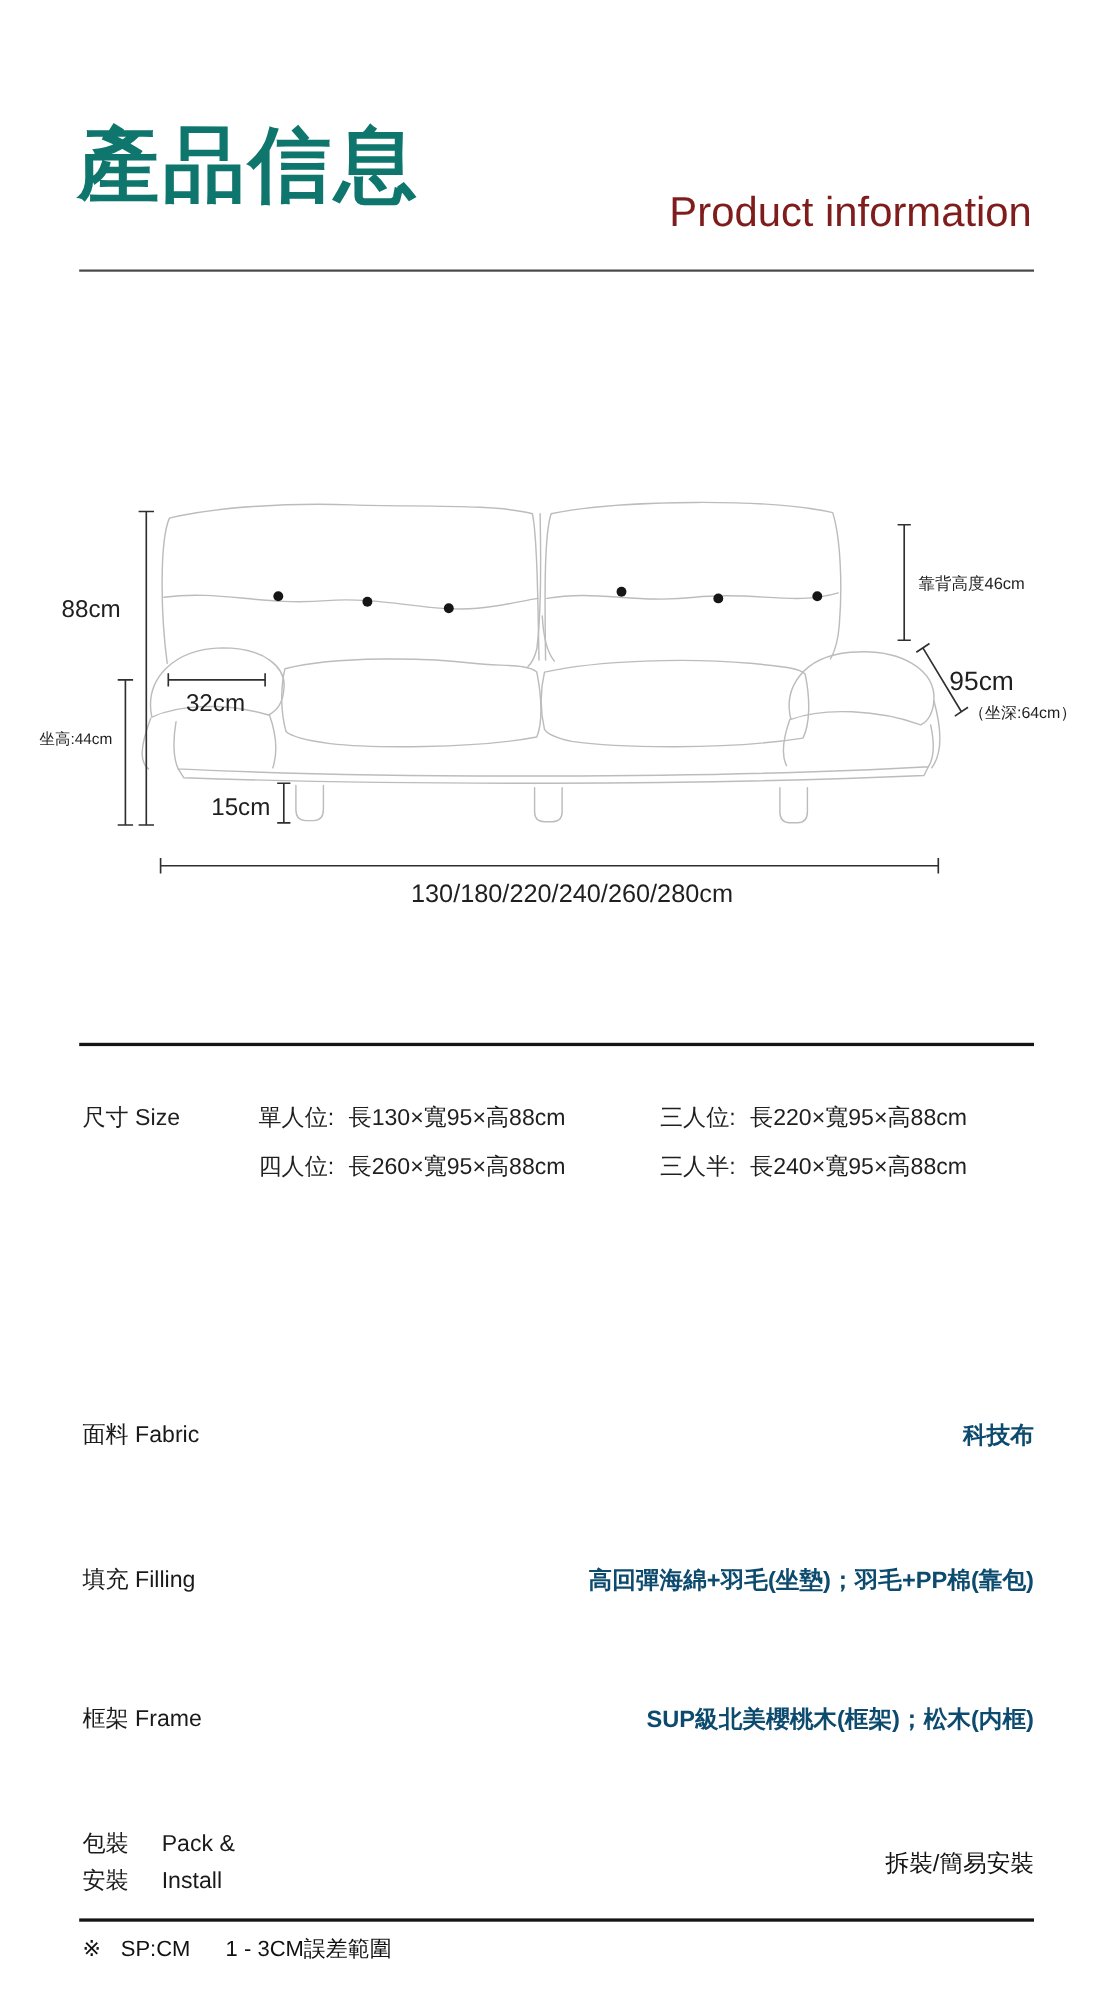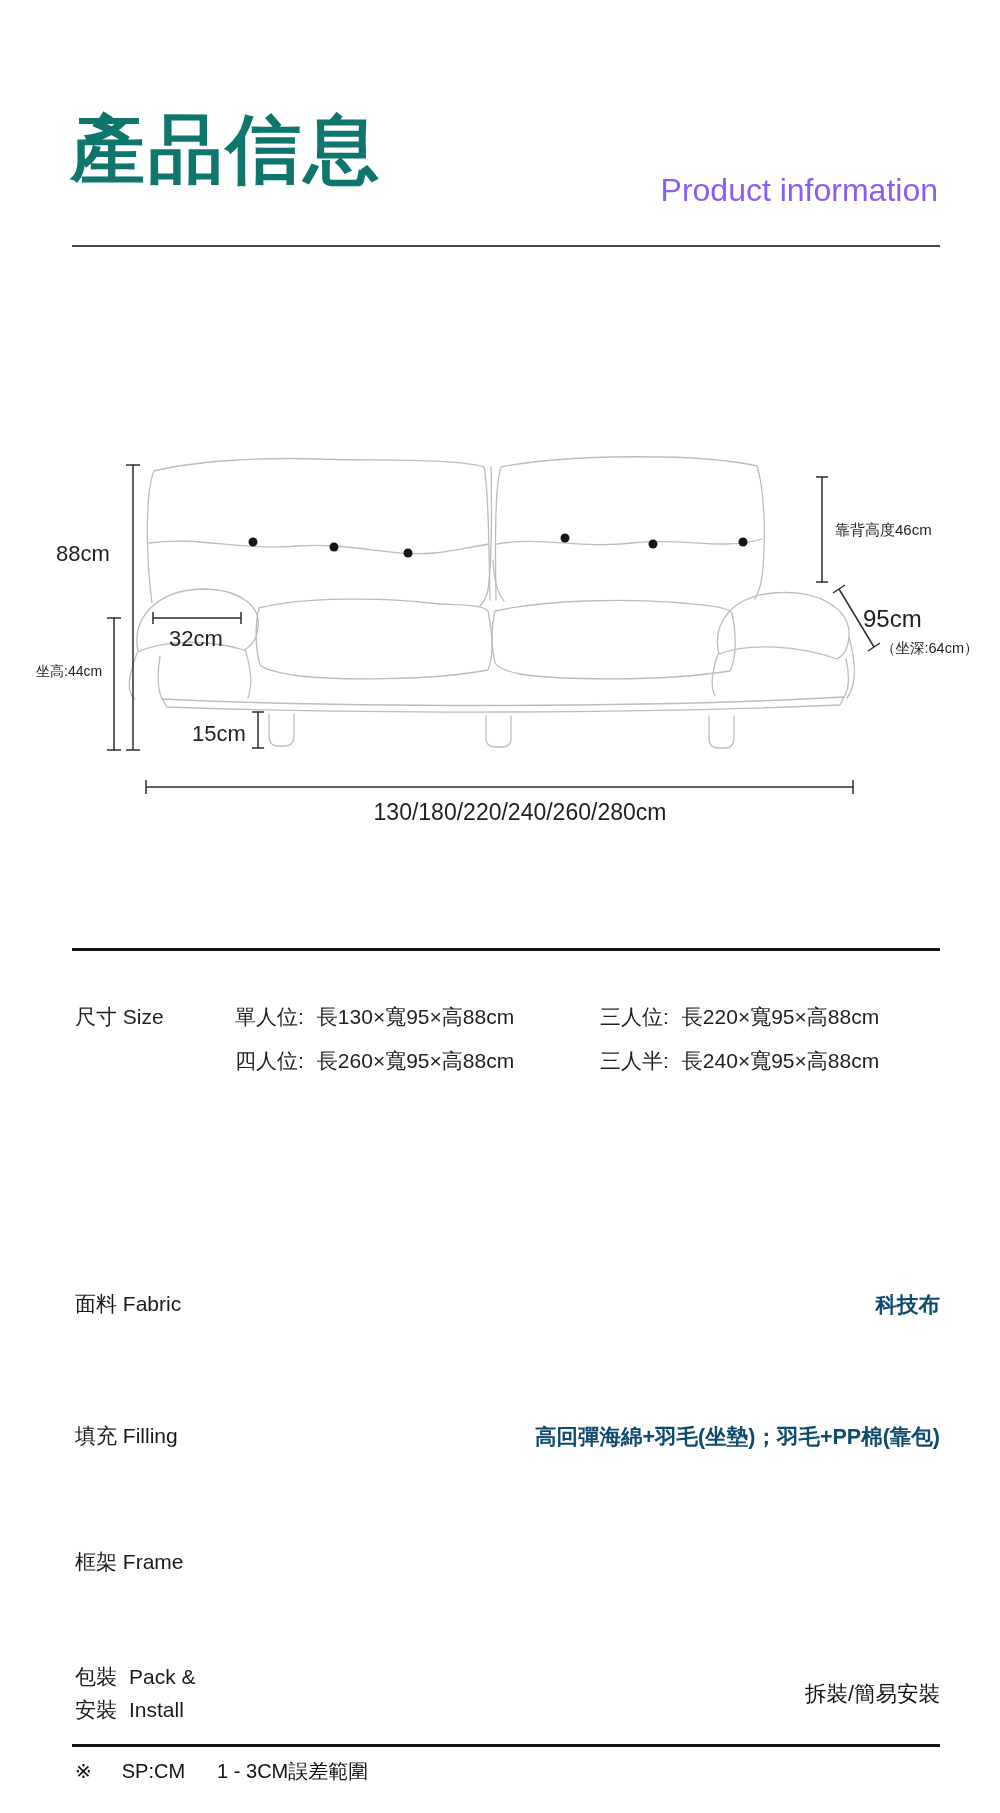"Product information" .title-en { color: #8b5cf6 -> #7f1d1d; font-size: 32px -> 38px }
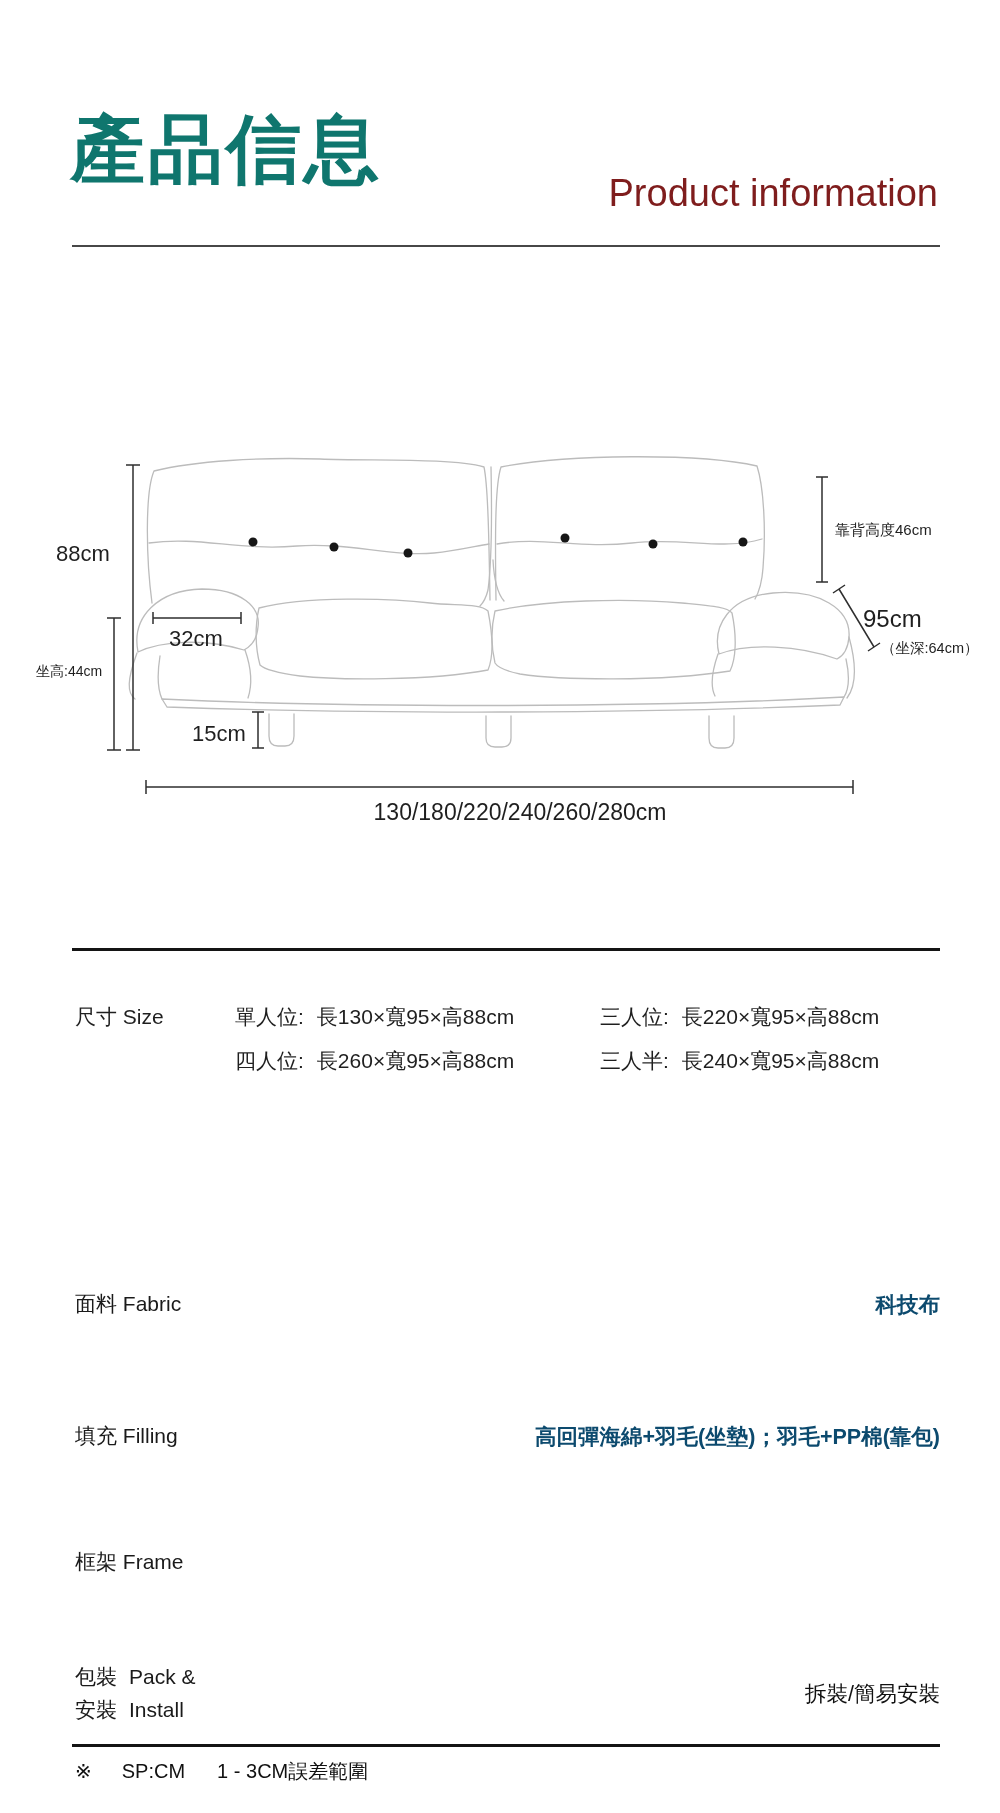"SUP級北美櫻桃木(框架)；松木(内框)" span.value { html: none -> <span>SUP級北美櫻桃木(框架)；松木(内框)</span> }
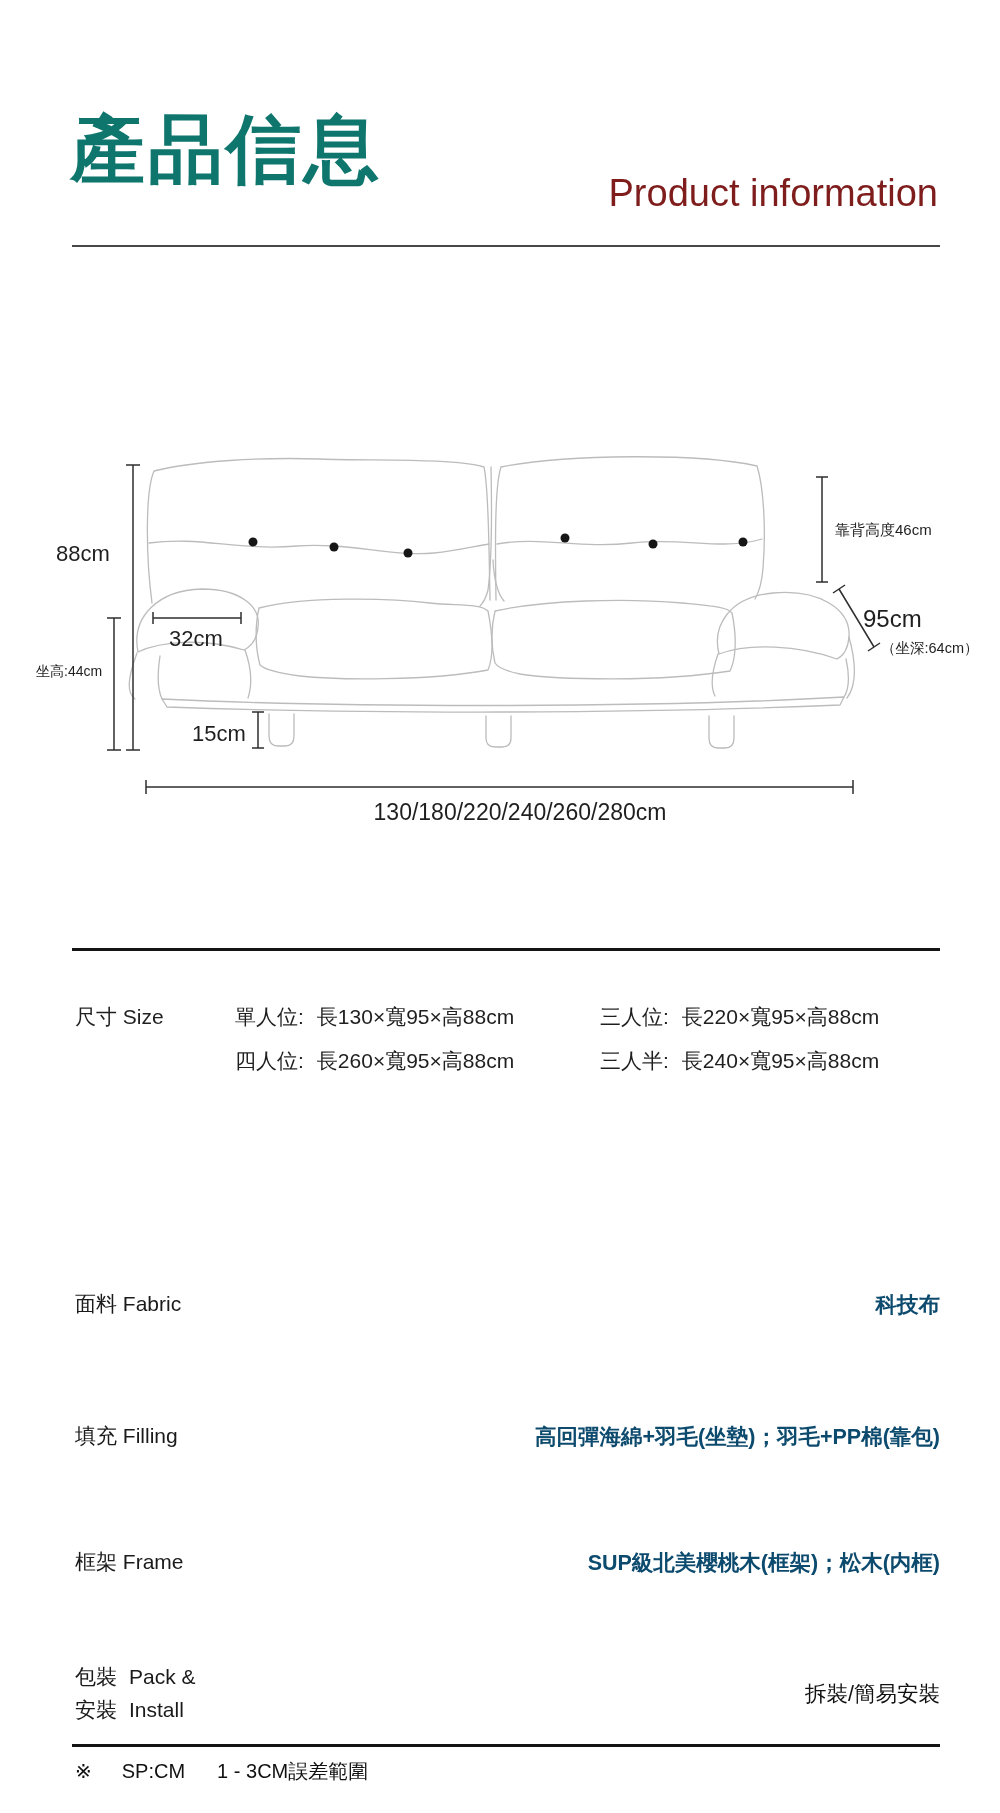"包裝" .pack-labels { gap: 12px -> 30px }
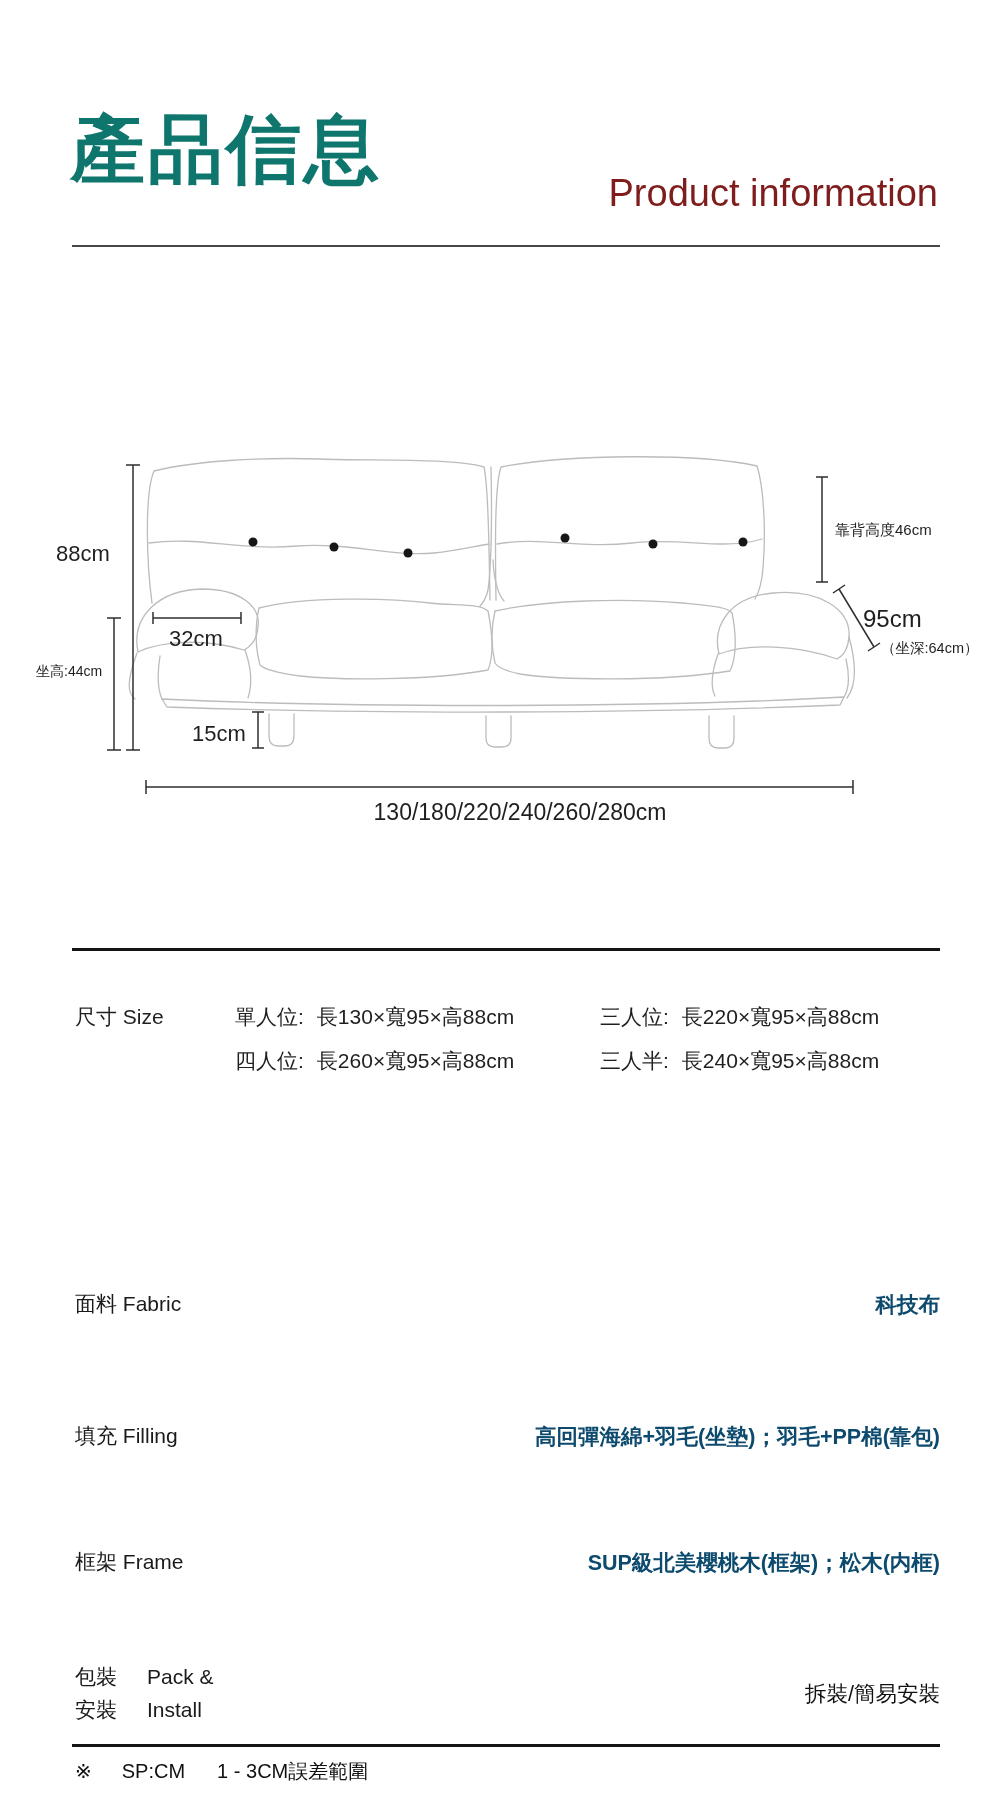"SP:CM" .footnote .fn-unit { margin-left: 30px -> 18px }
